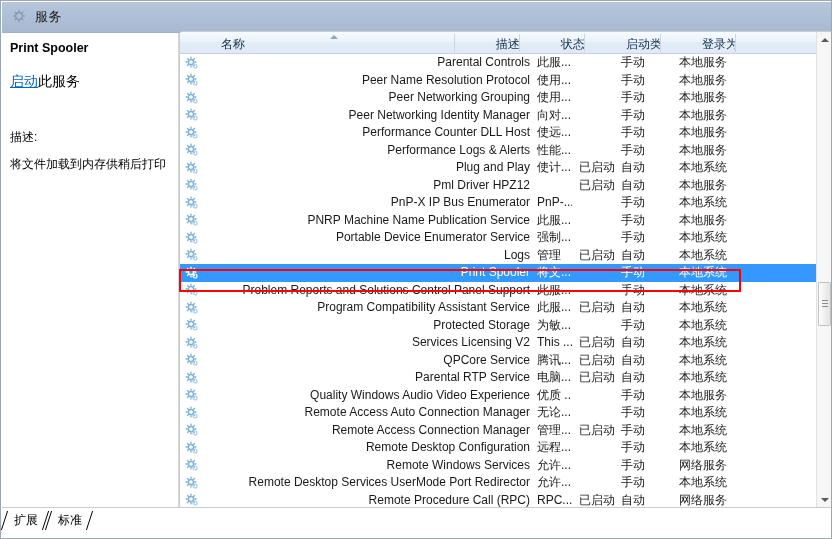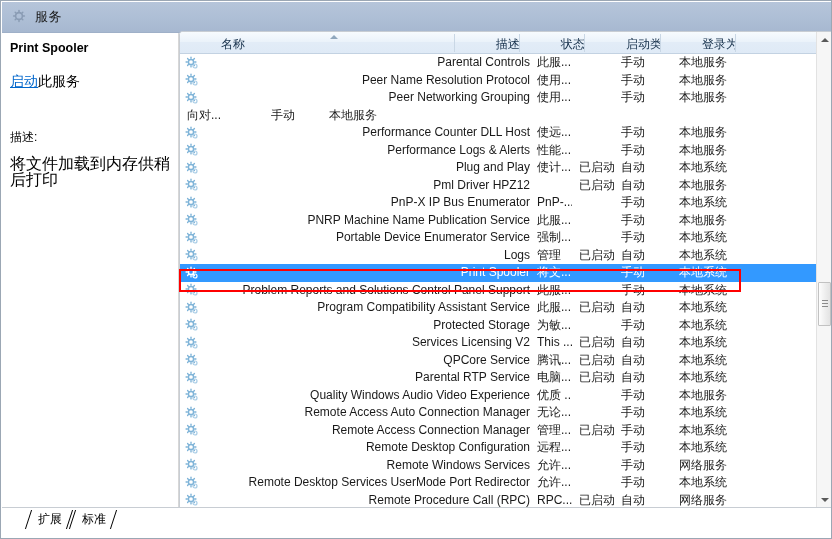"Peer Networking Identity Manager" div.cell { html: none -> <div> <span><svg> <circle></circle> <g> <line></line> <line></line> <line></line> <line></line> <line></line> <line></line> <line></line> <line></line> </g> <circle></circle> </svg></span> <span>Peer Networking Identity Manager</span> </div> }
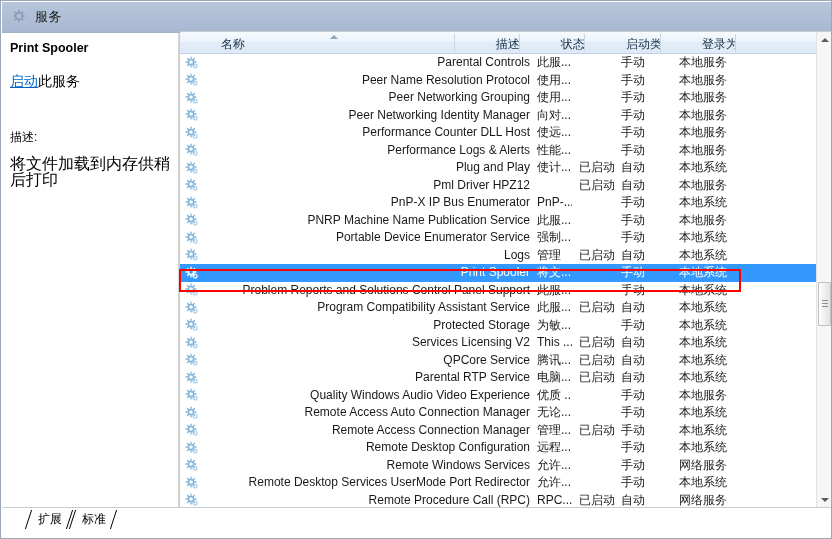"将文件加载到内存供稍后打印" #leftpane .desc-text { font-size: 16px -> 12px }
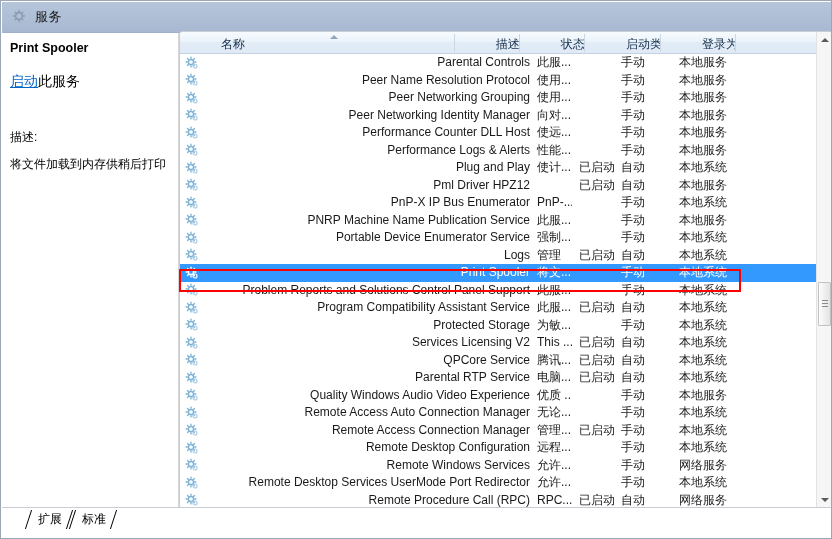"扩展" #tabstrip { align-items: flex-start -> center; margin-left: 24px -> none }
